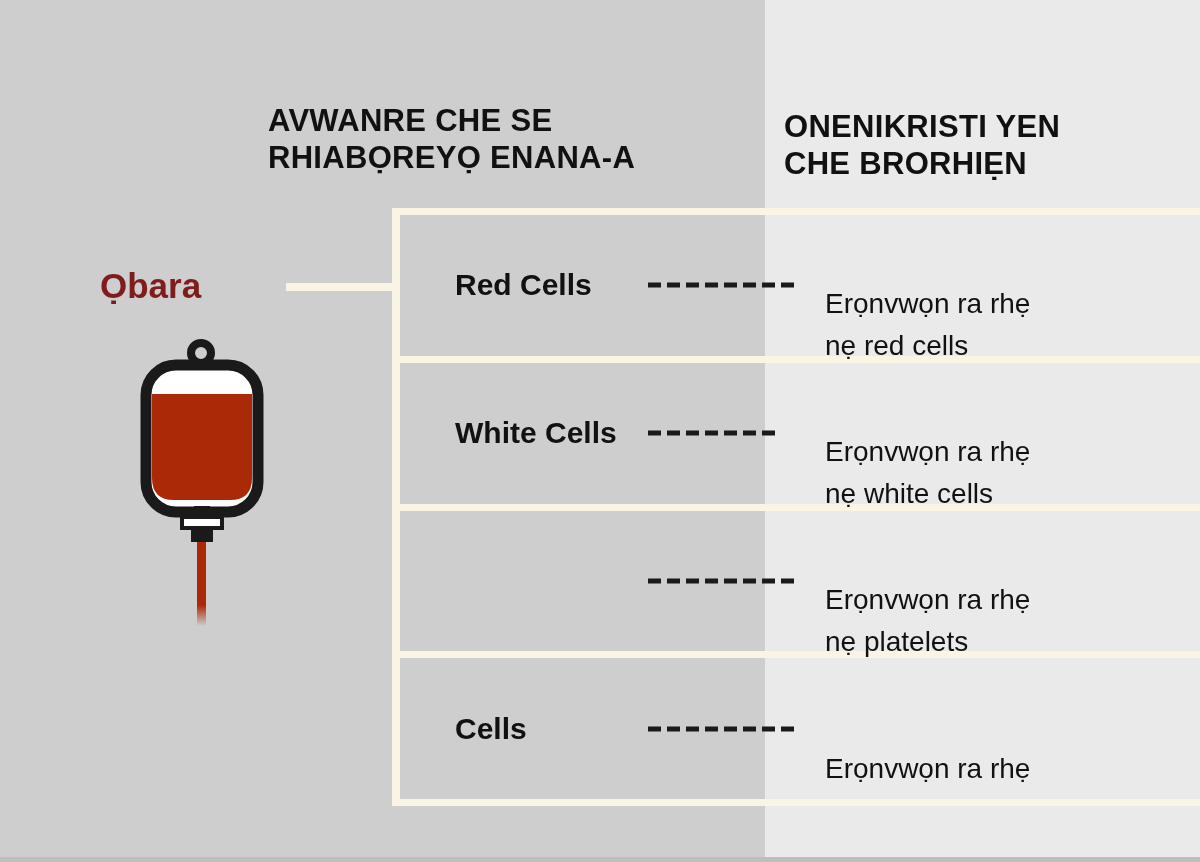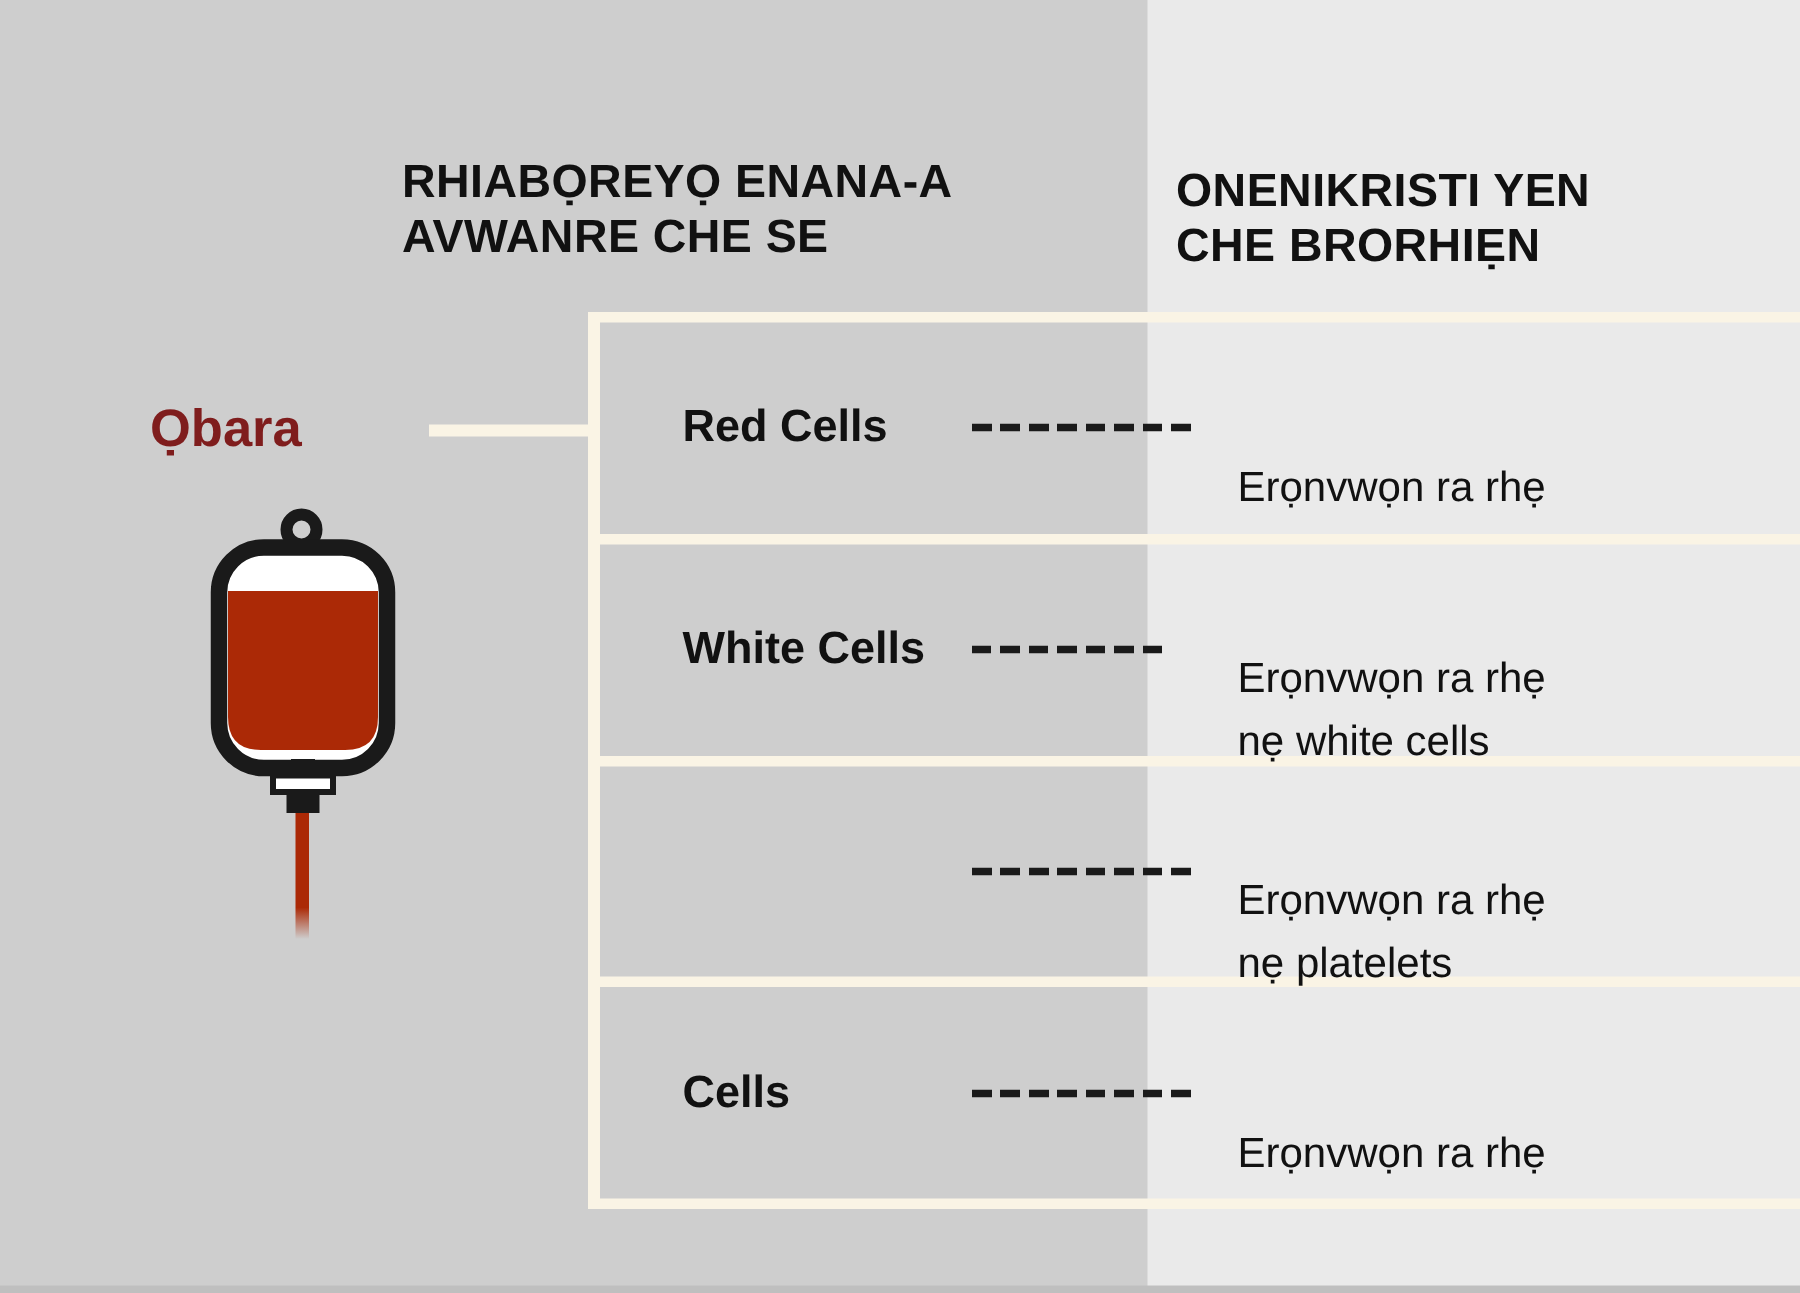"RHIABỌREYỌ ENANA-A" div { order: before "AVWANRE CHE SE" -> after "AVWANRE CHE SE" }
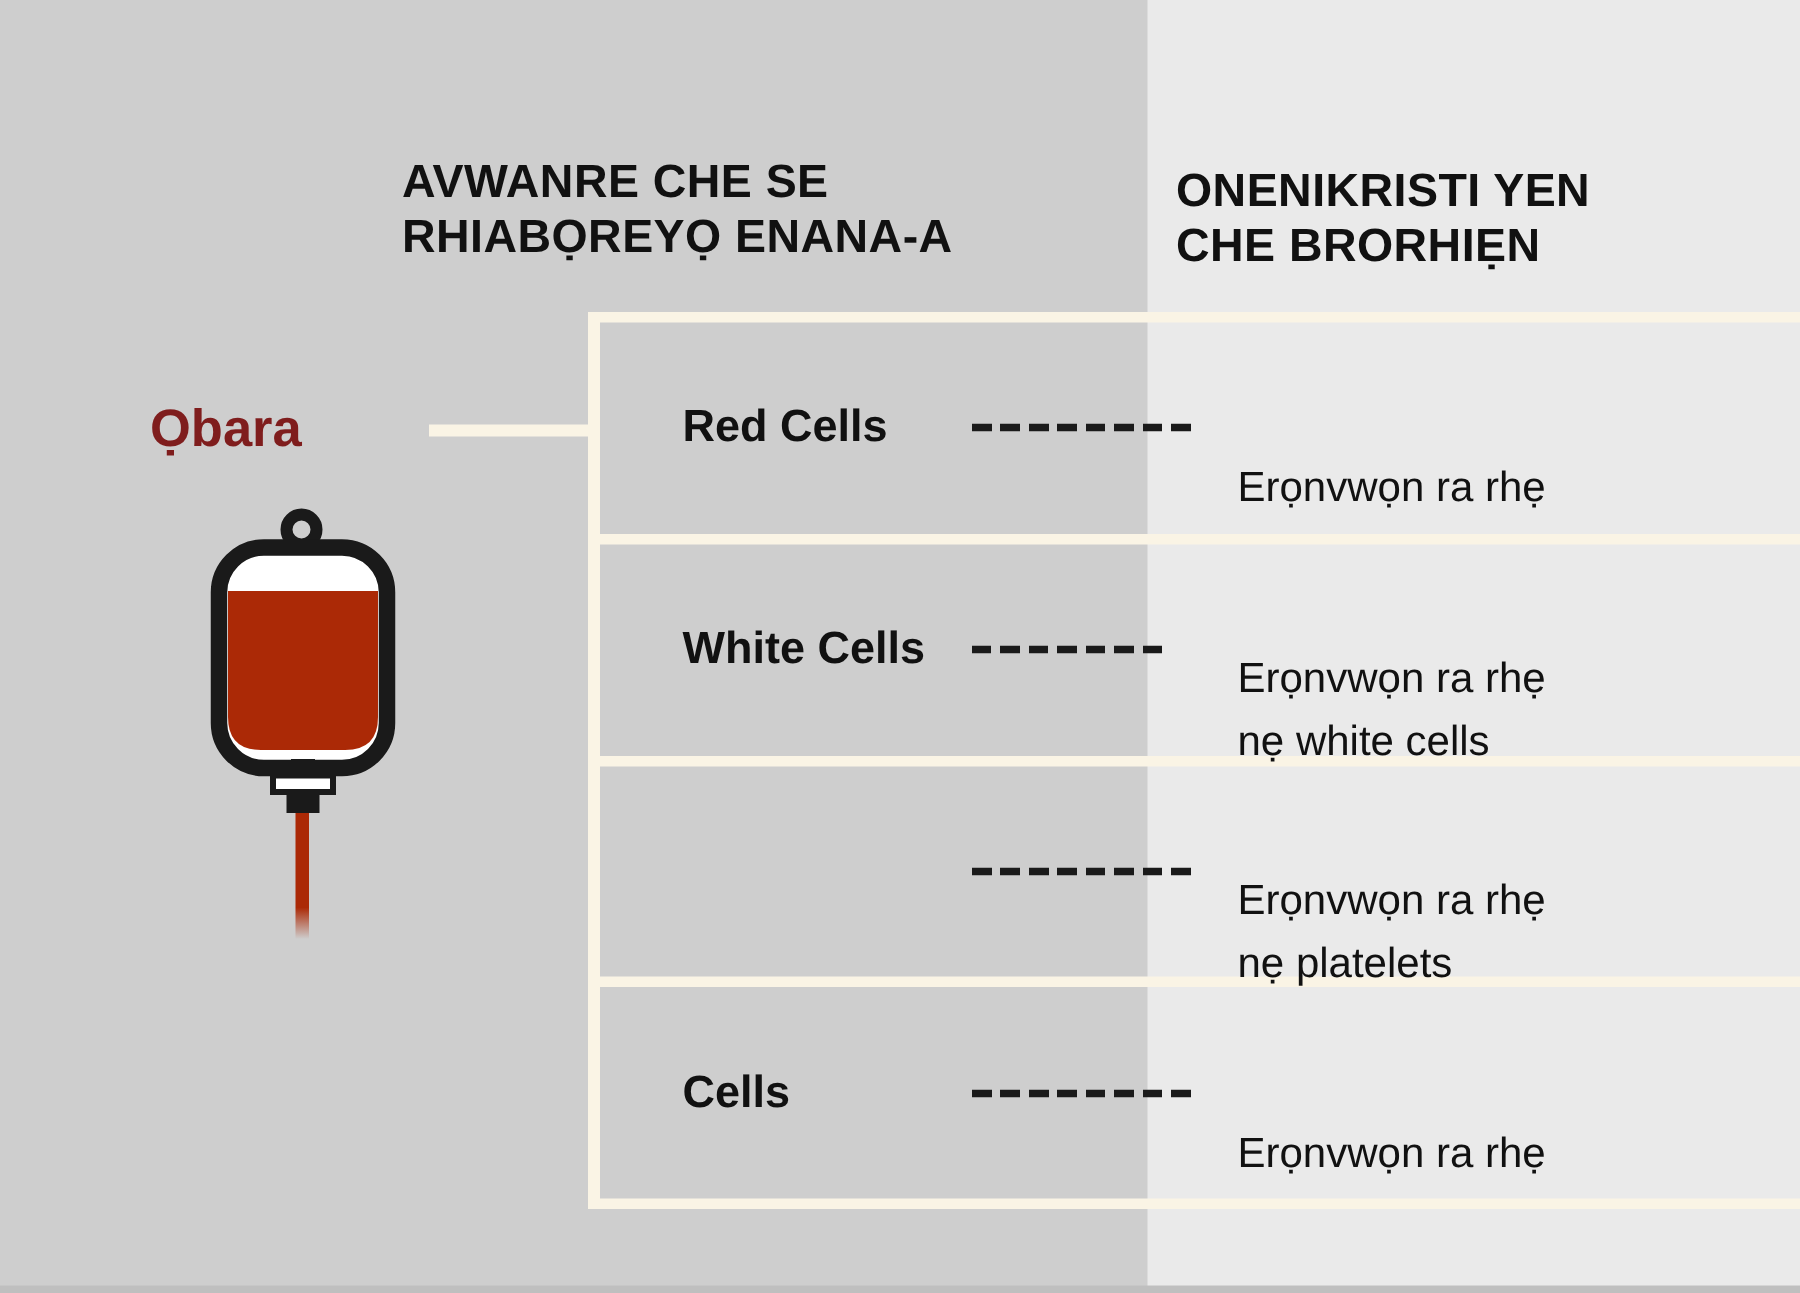"nẹ red cells" div { html: none -> <div>nẹ red cells</div> }
